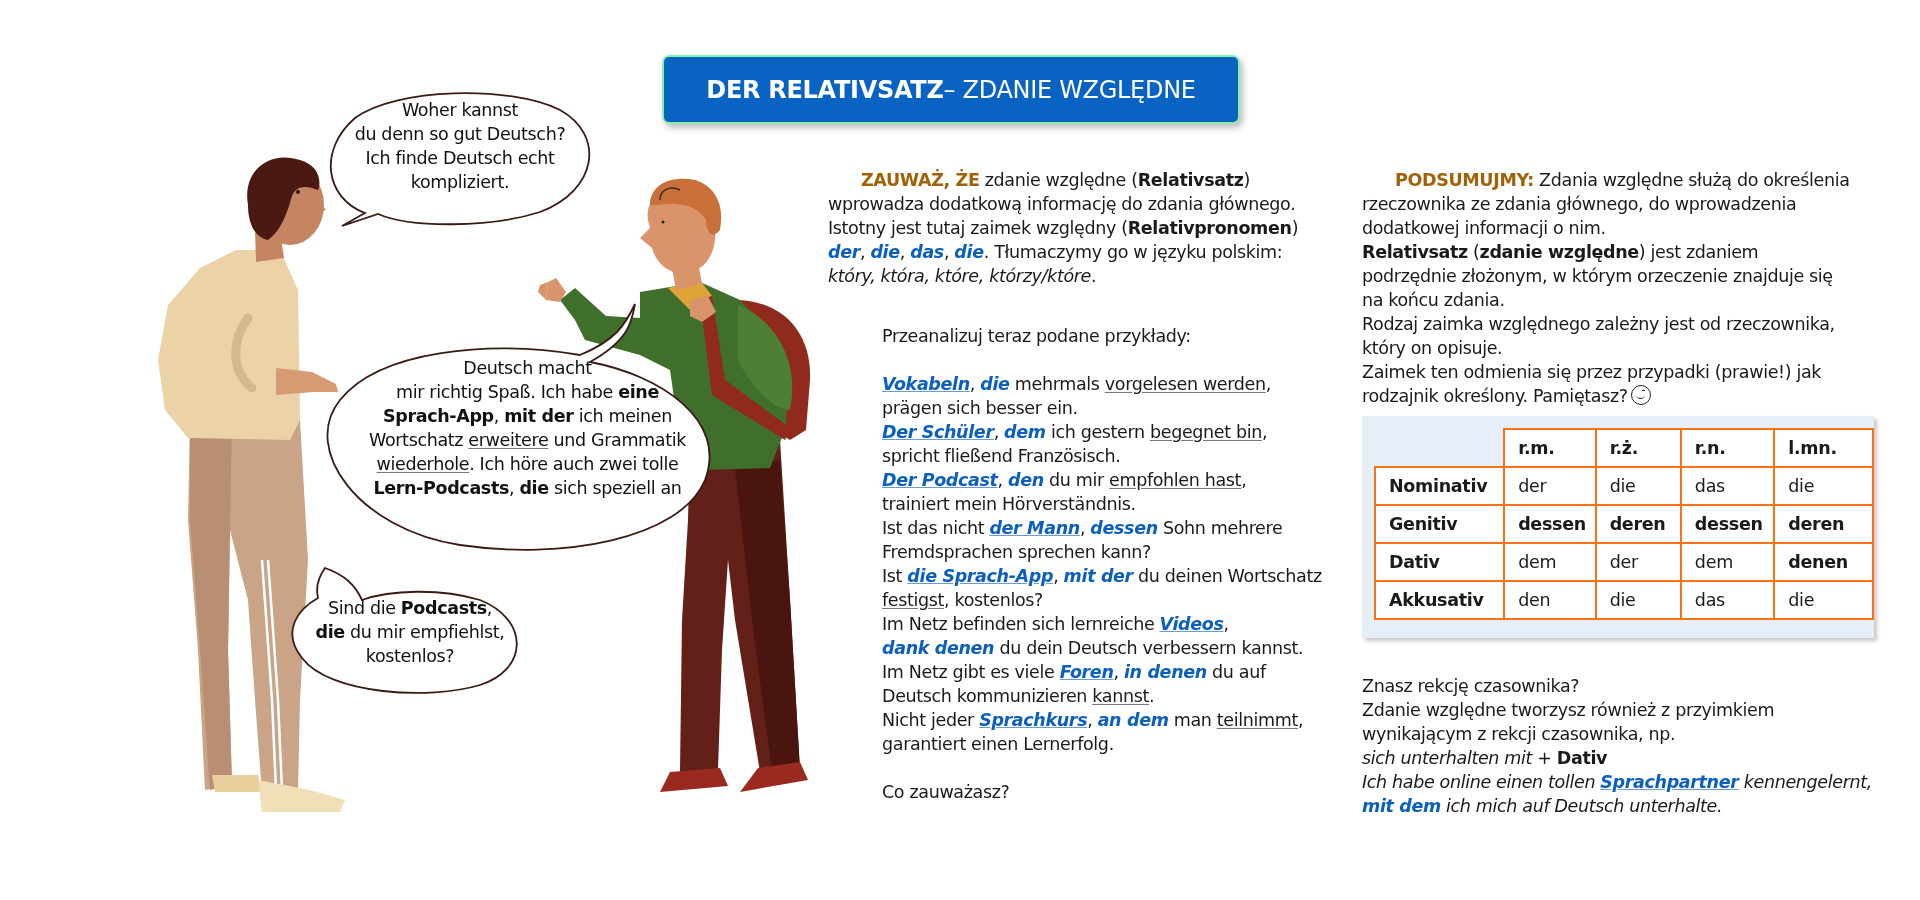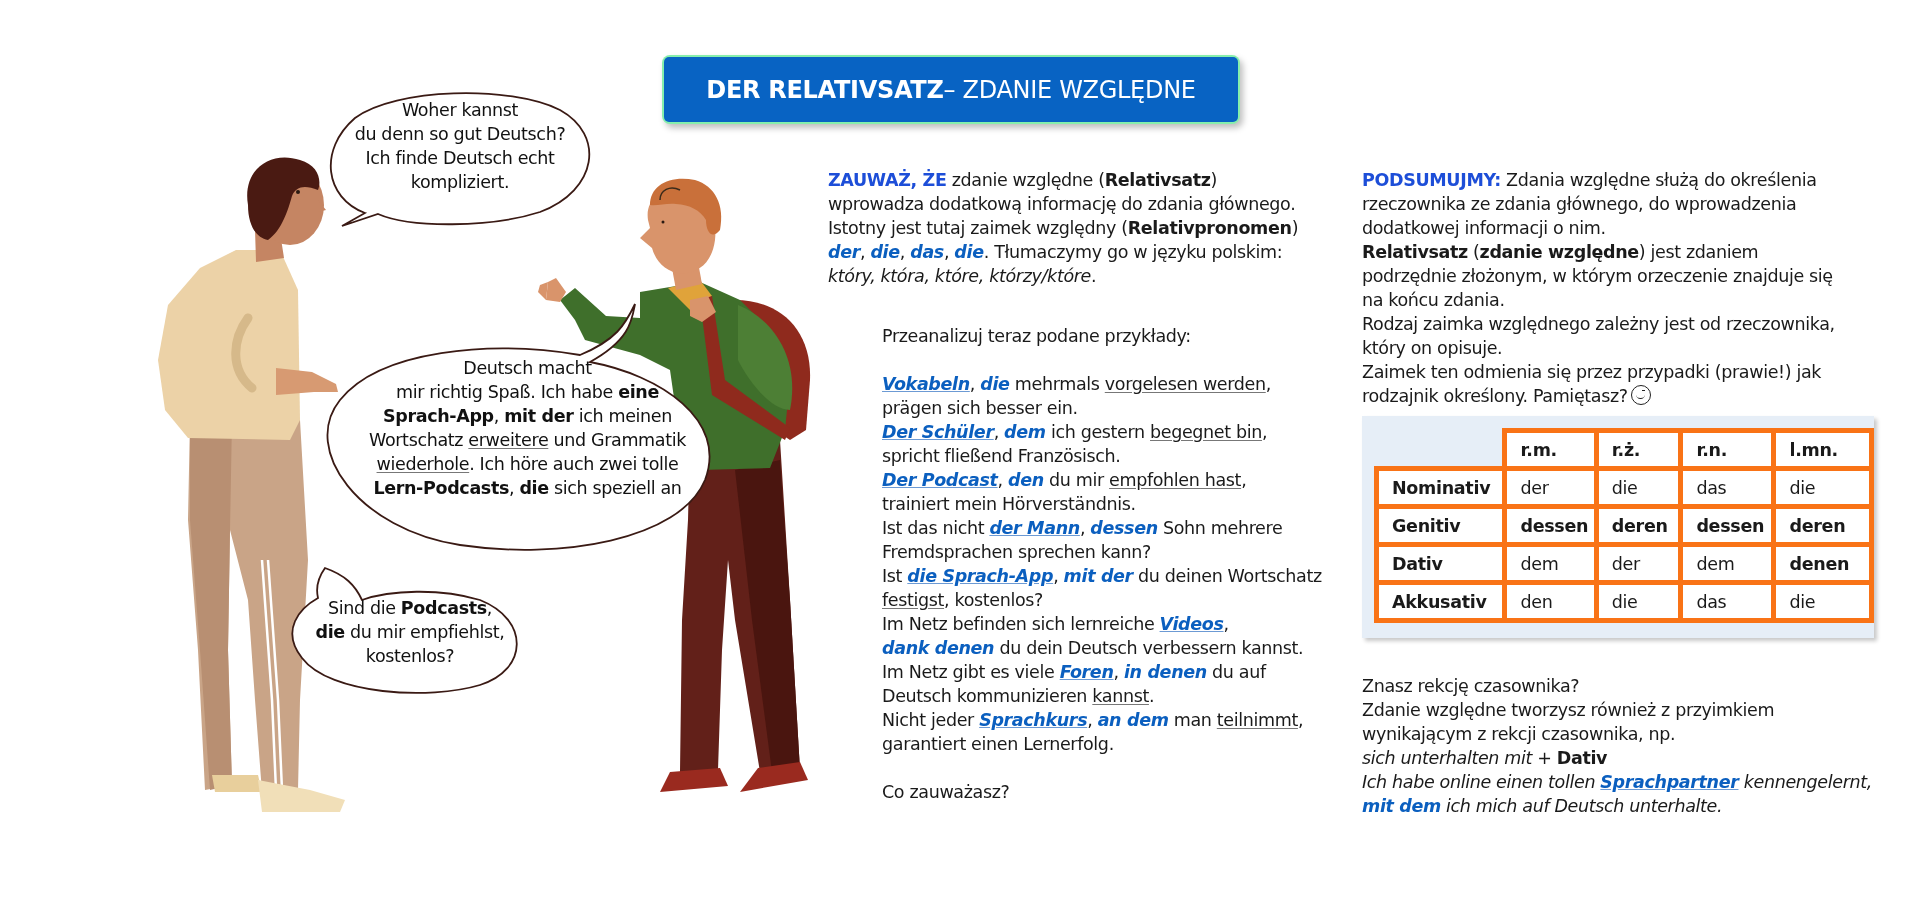"ZAUWAŻ, ŻE" .purple { color: #1d4ed8 -> #a16207; margin-left: none -> 33px }
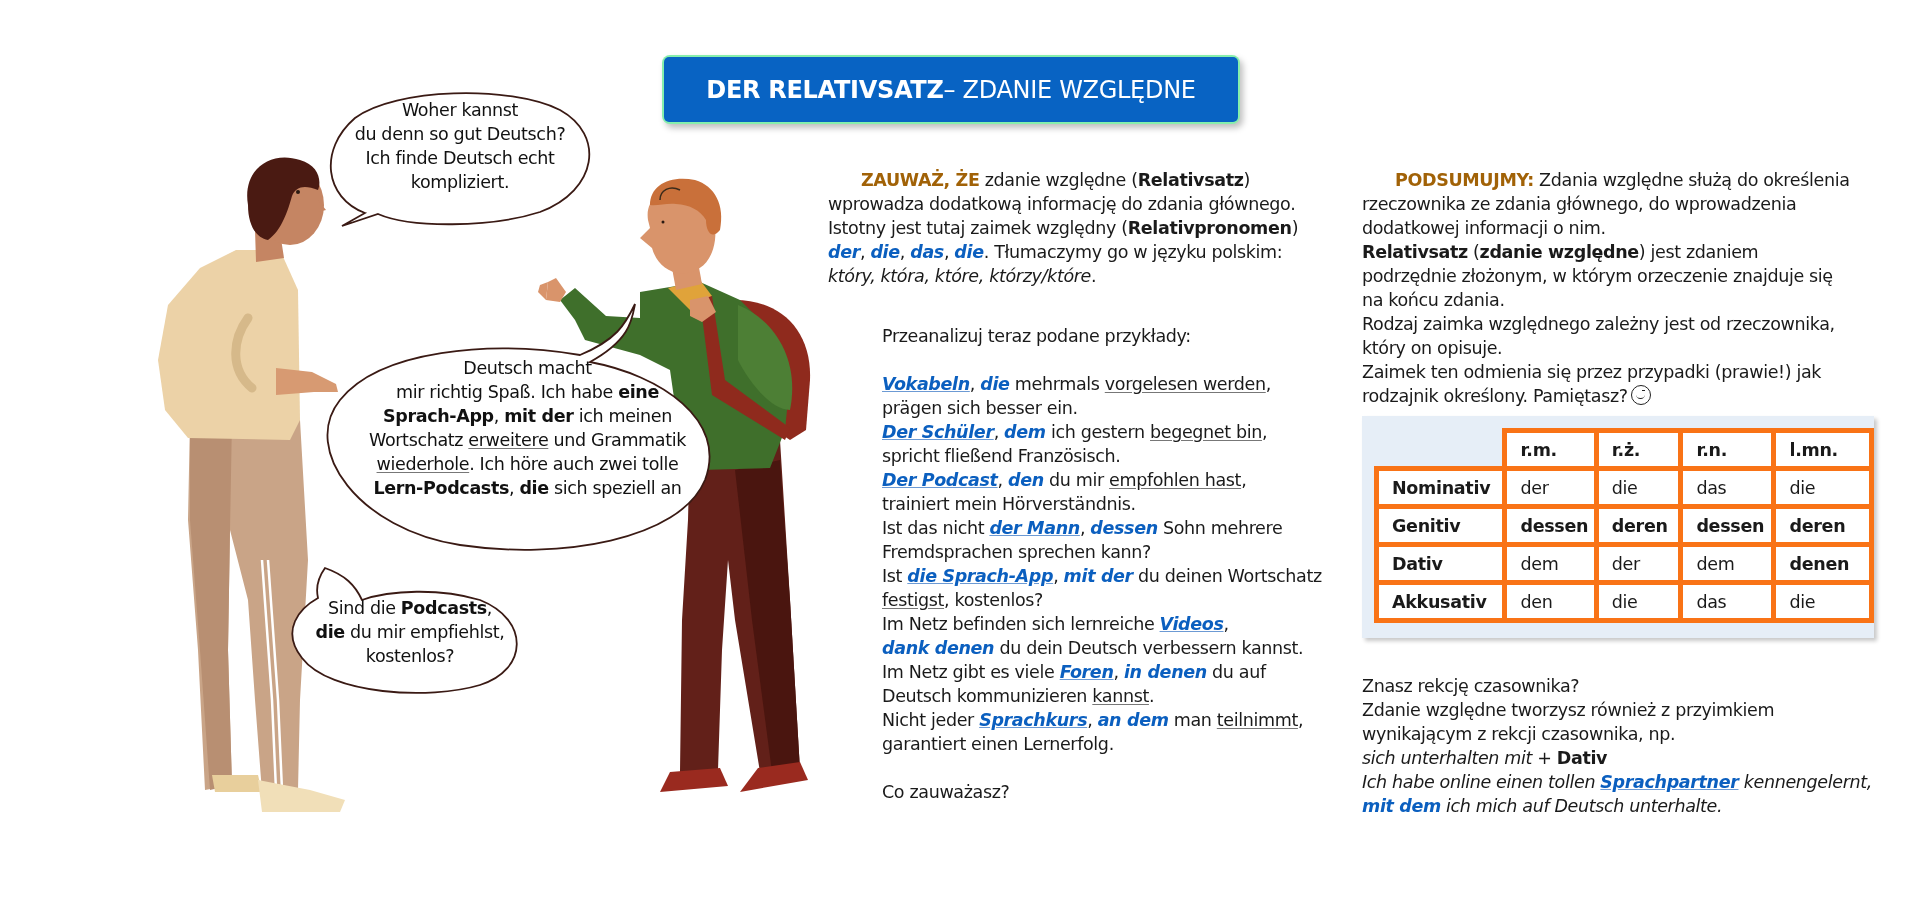"r.m." table.decl td { border: 5px solid #f97316 -> 2px solid #f97316 }
